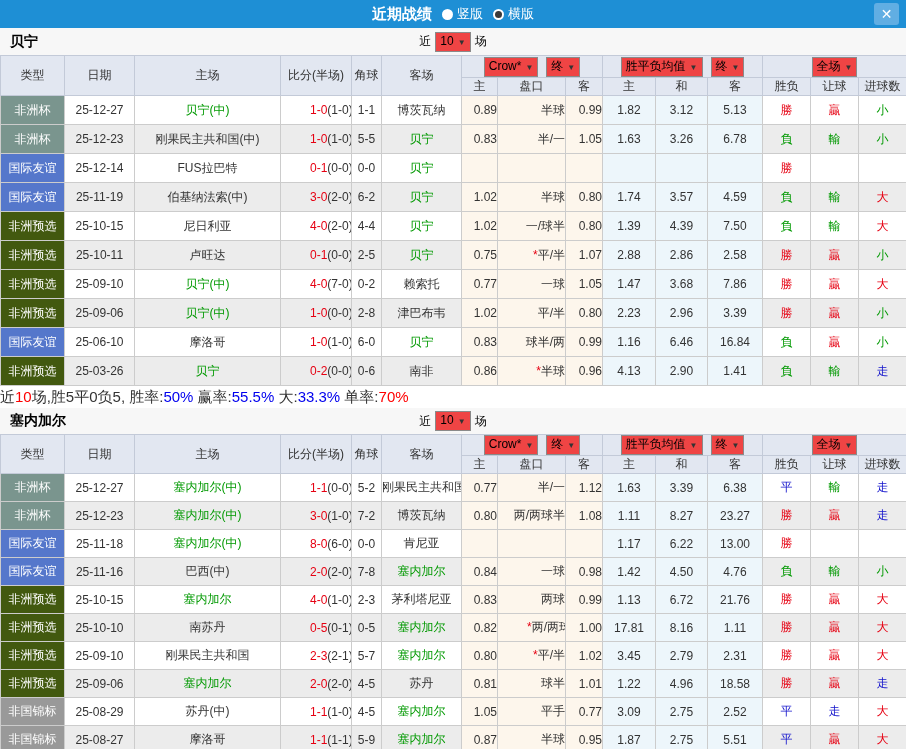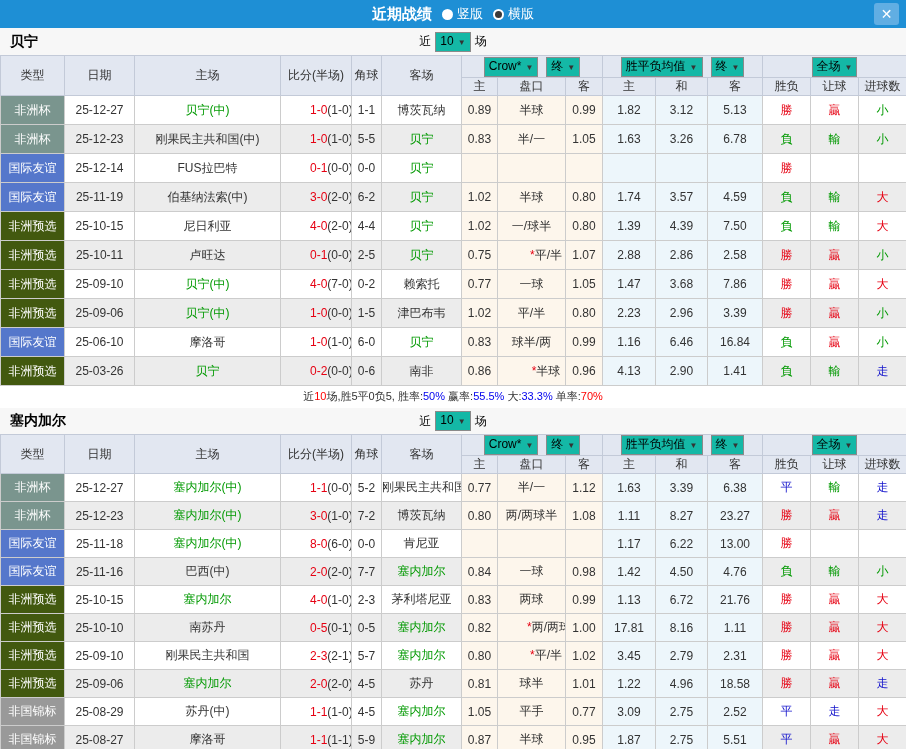"10 ▼" .sel { background: #14b8a6 -> #ef4444 }
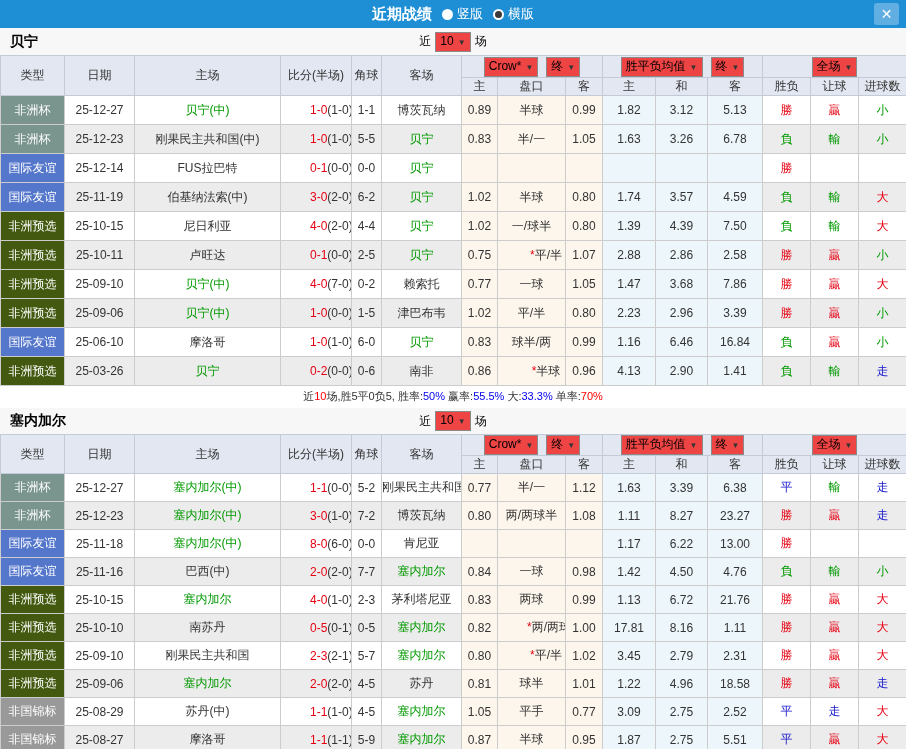"0.89" tbody tr td.odds { text-align: none -> right }
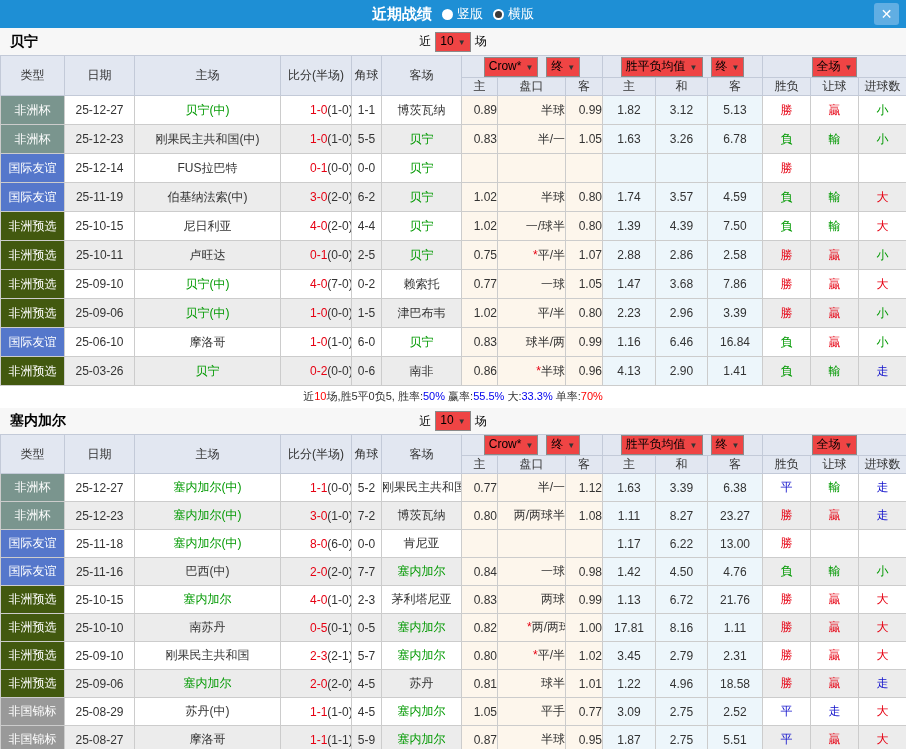"1-5" td { text: 1-5 -> 2-8 }
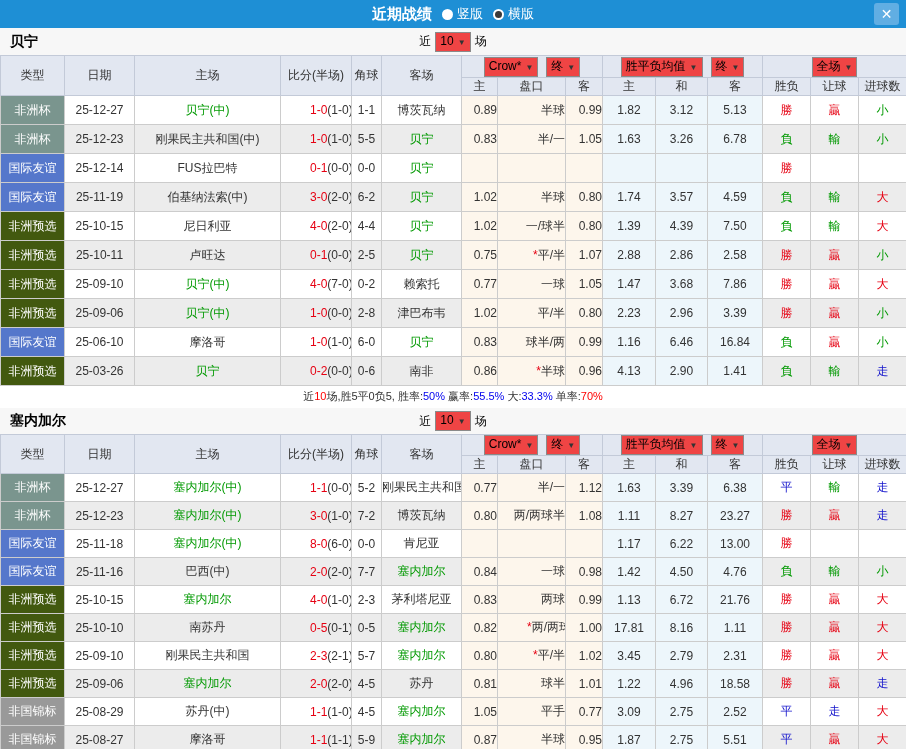"近10场,胜5平0负5, 胜率:50% 赢率:55.5% 大:33.3%" .summary { font-size: 11px -> 15px; text-align: center -> none }
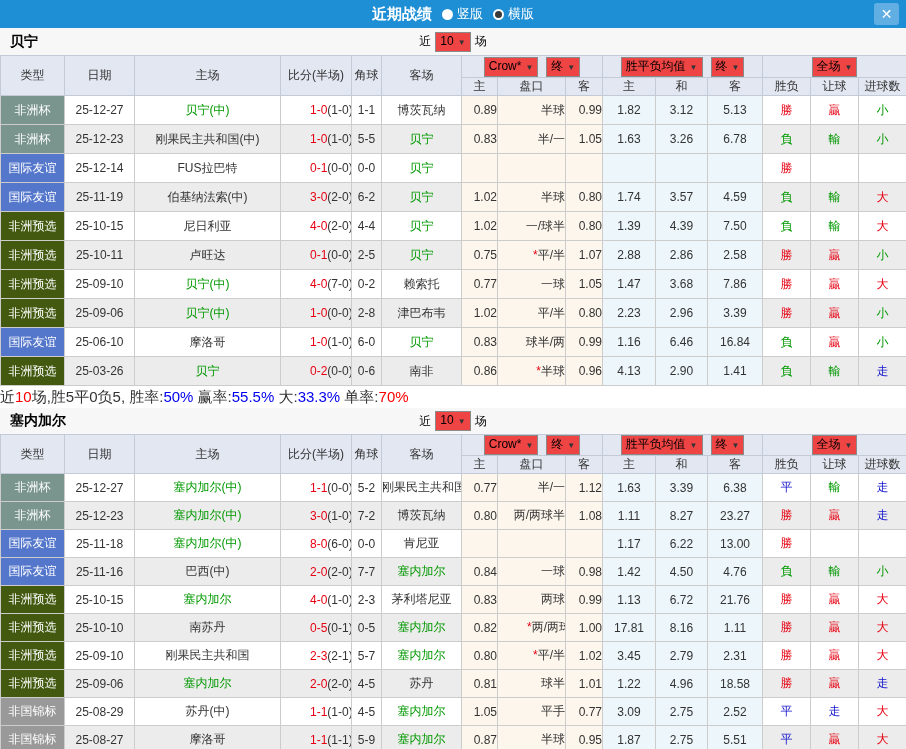"7-7" td { text: 7-7 -> 7-8 }
